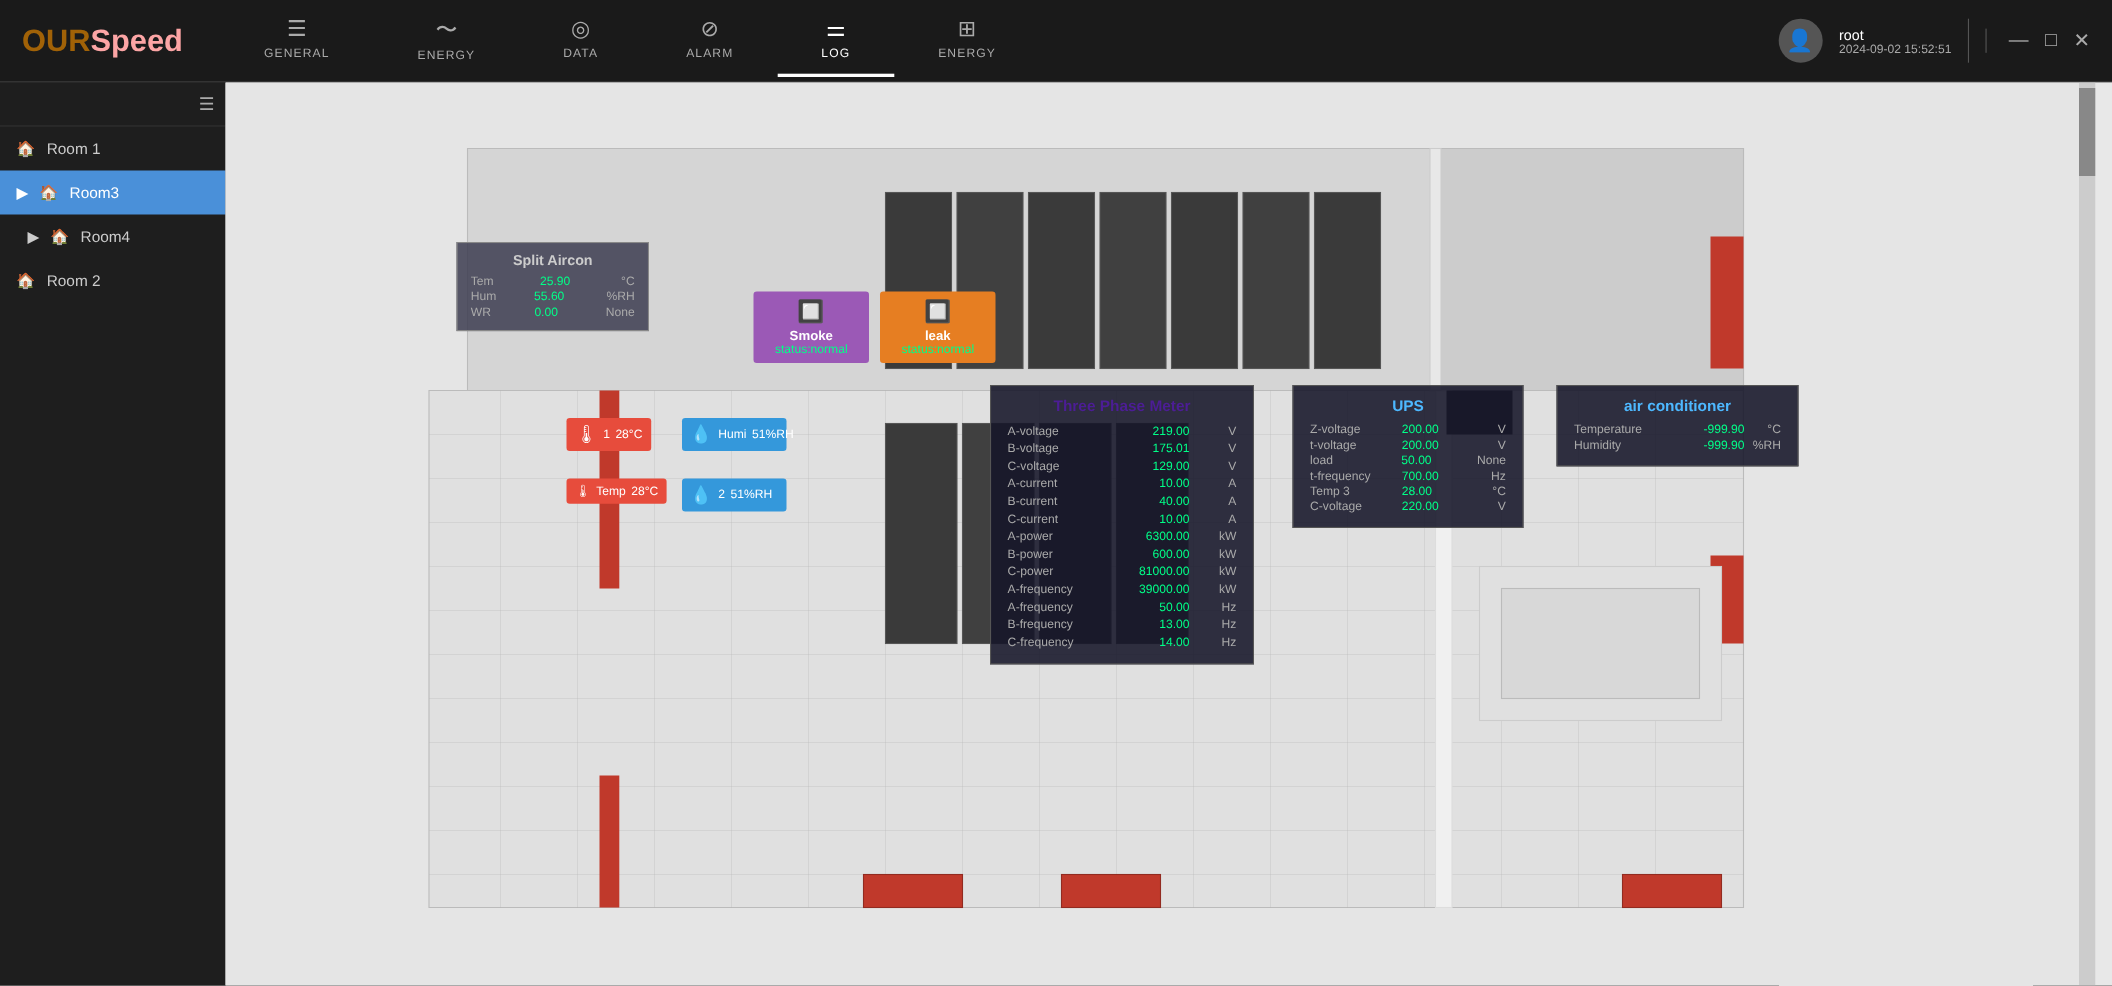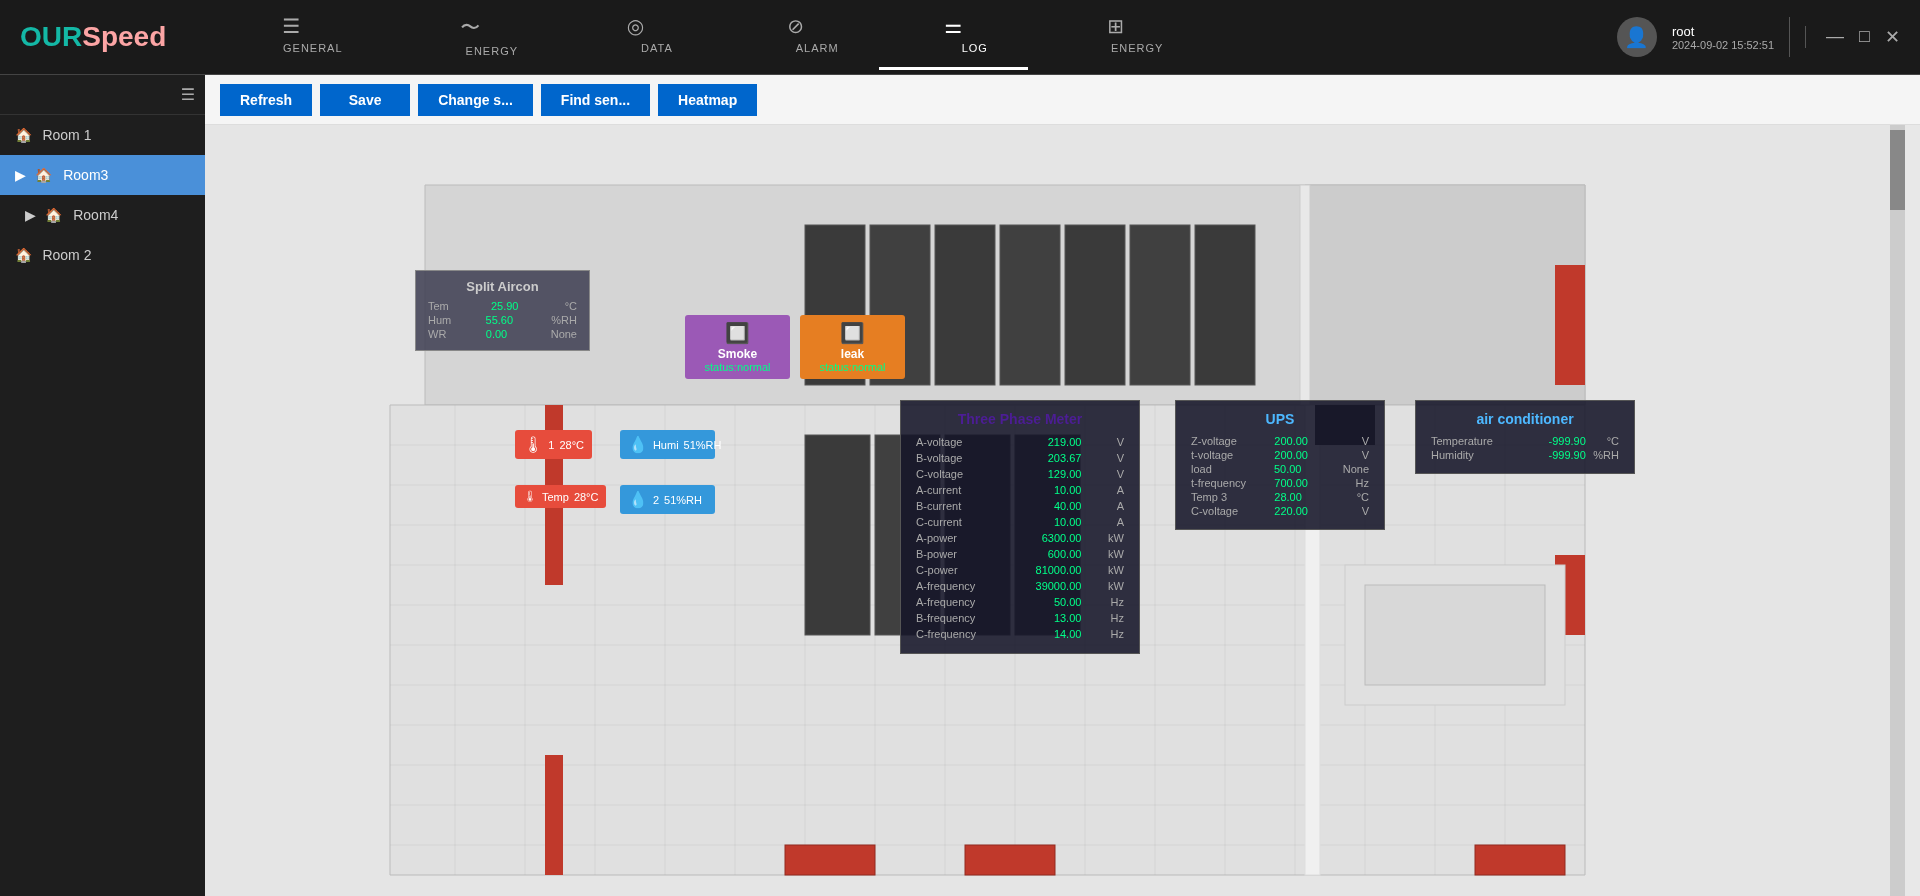"OUR" .logo .our { color: #14b8a6 -> #a16207 }
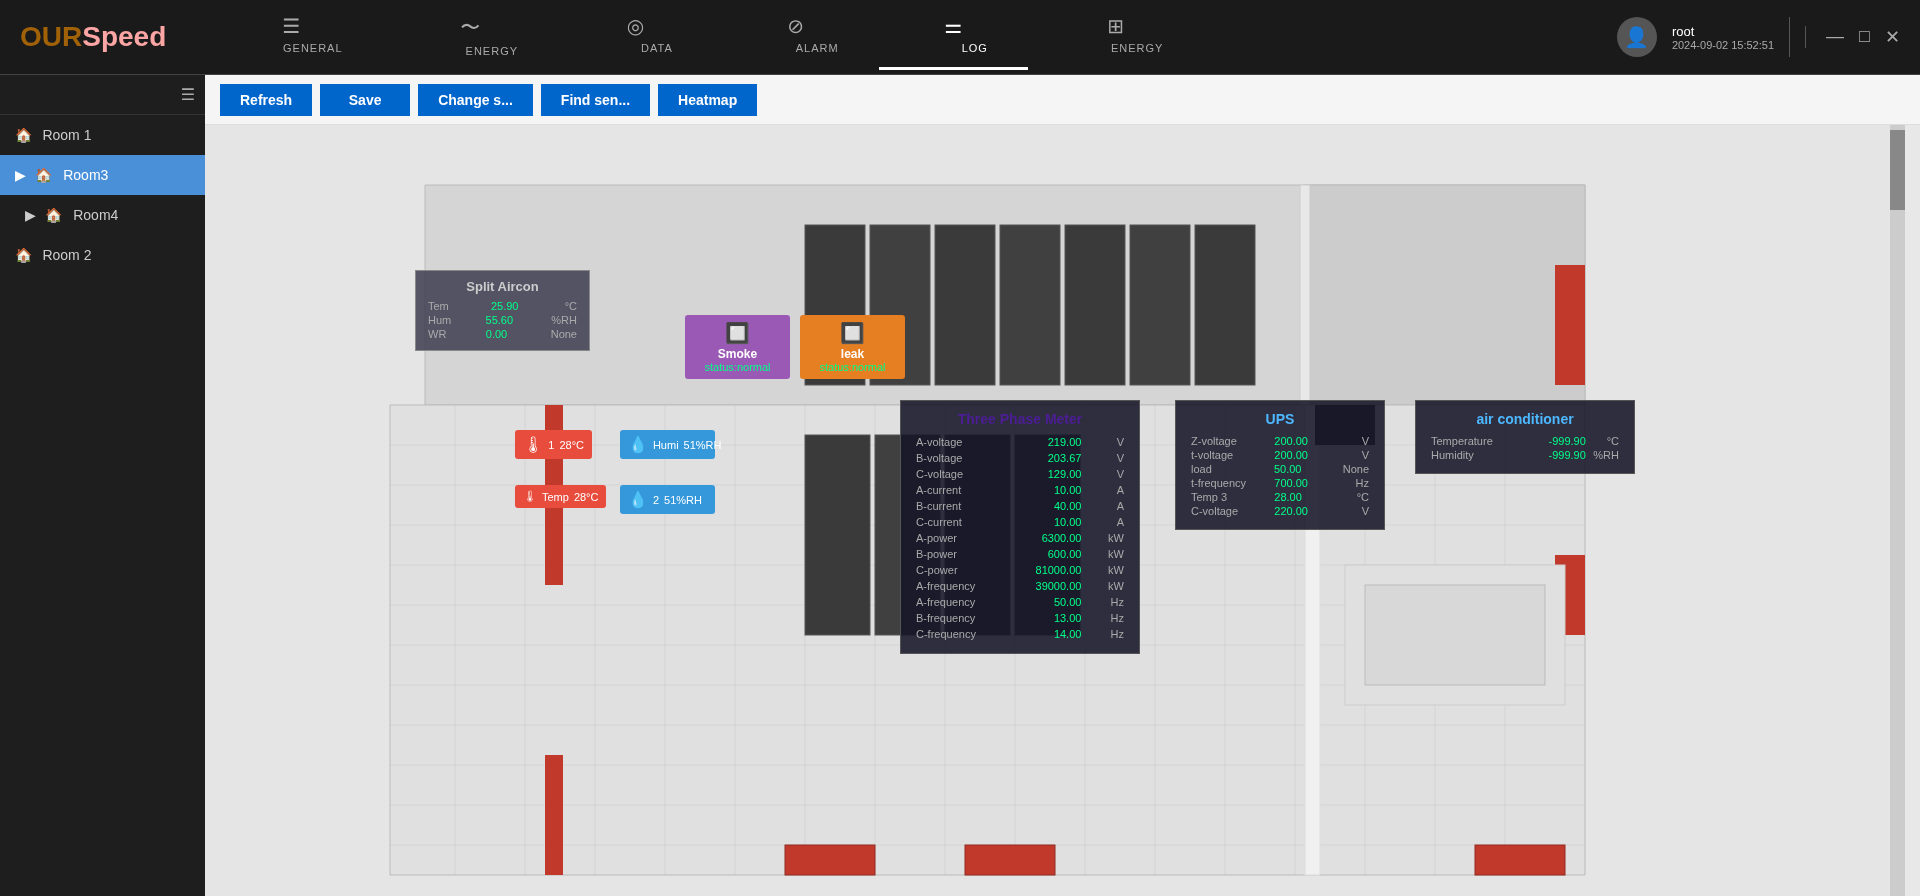"GENERAL" .nav-item .nav-label { margin-left: 43px -> none }
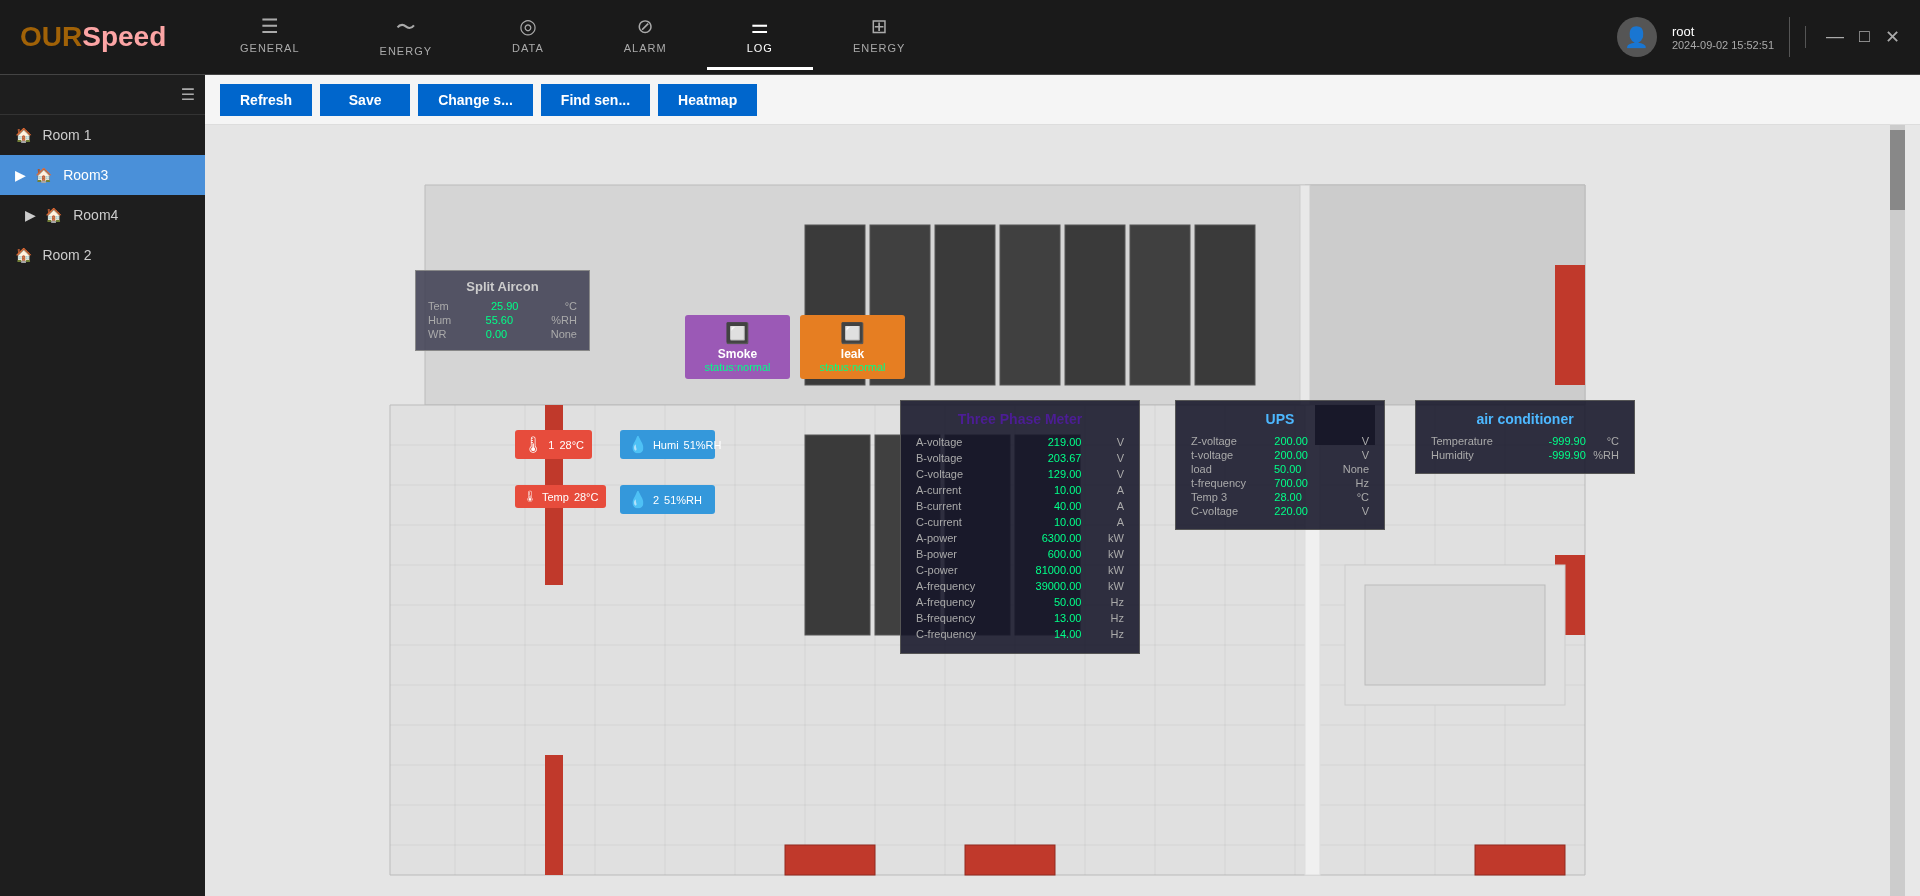"Refresh" div.toolbar { html: <div> <button>Refresh</button> <button>Save</button> <button>Change s...</button> <button>Find sen...</button> <button>Heatmap</button> </div> -> none }
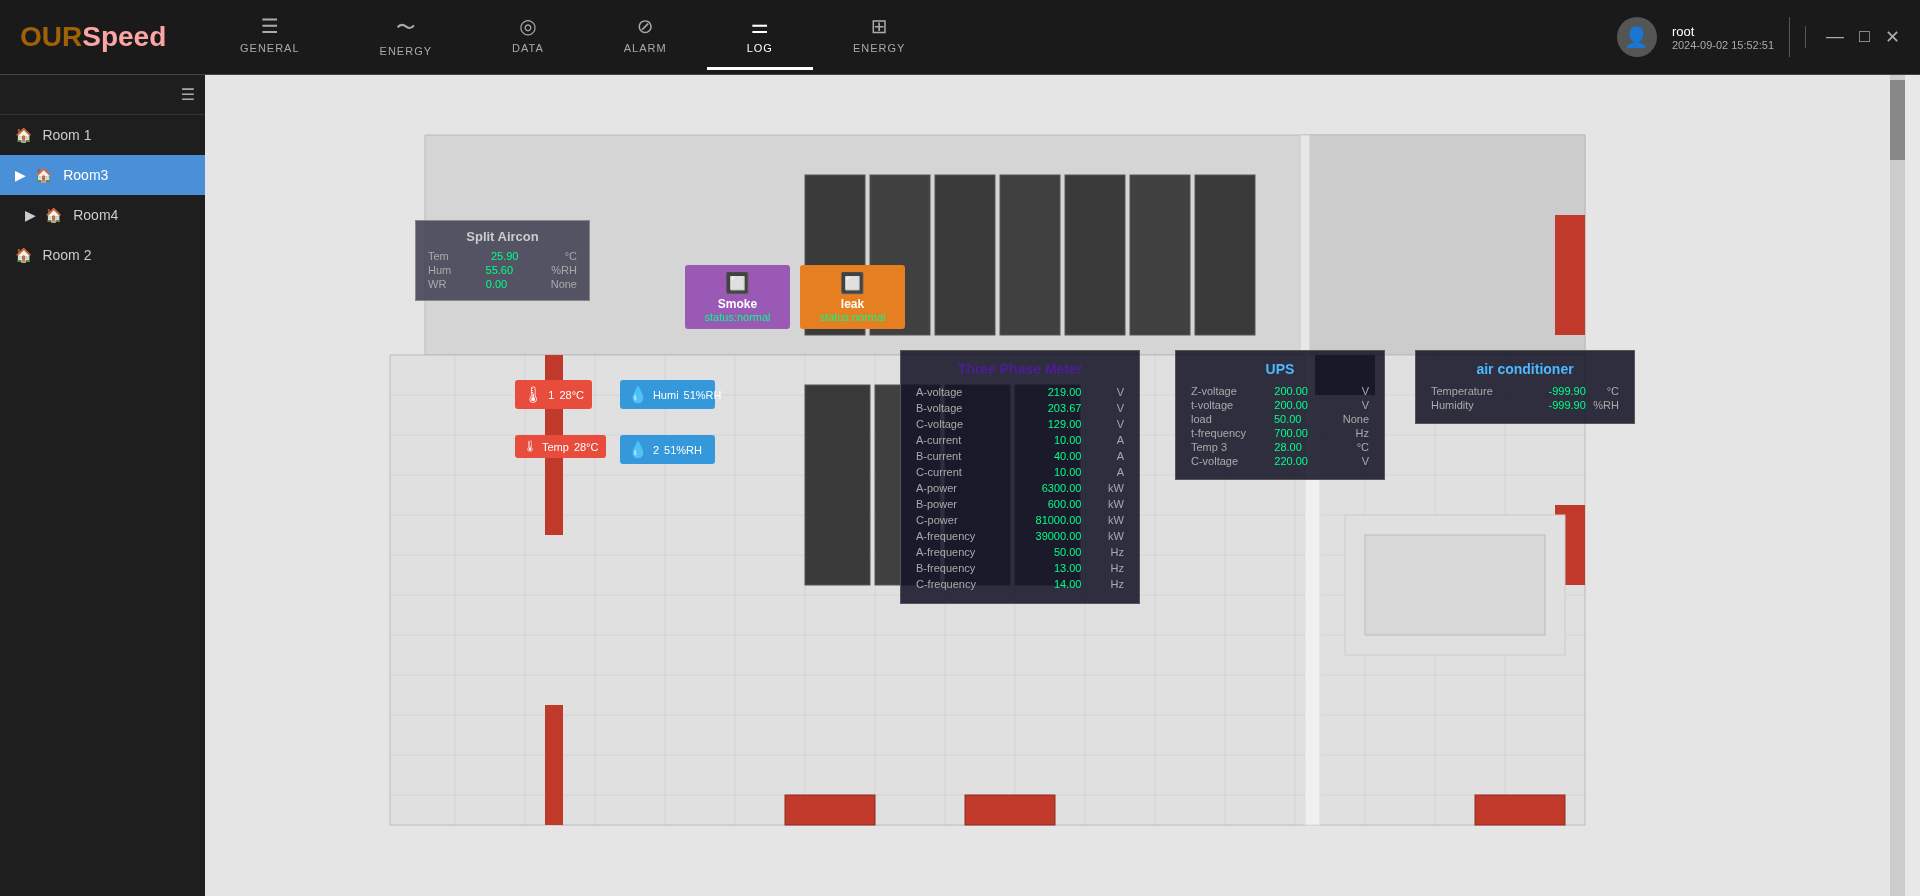"203.67" span.w-value { text: 203.67 -> 175.01 }
